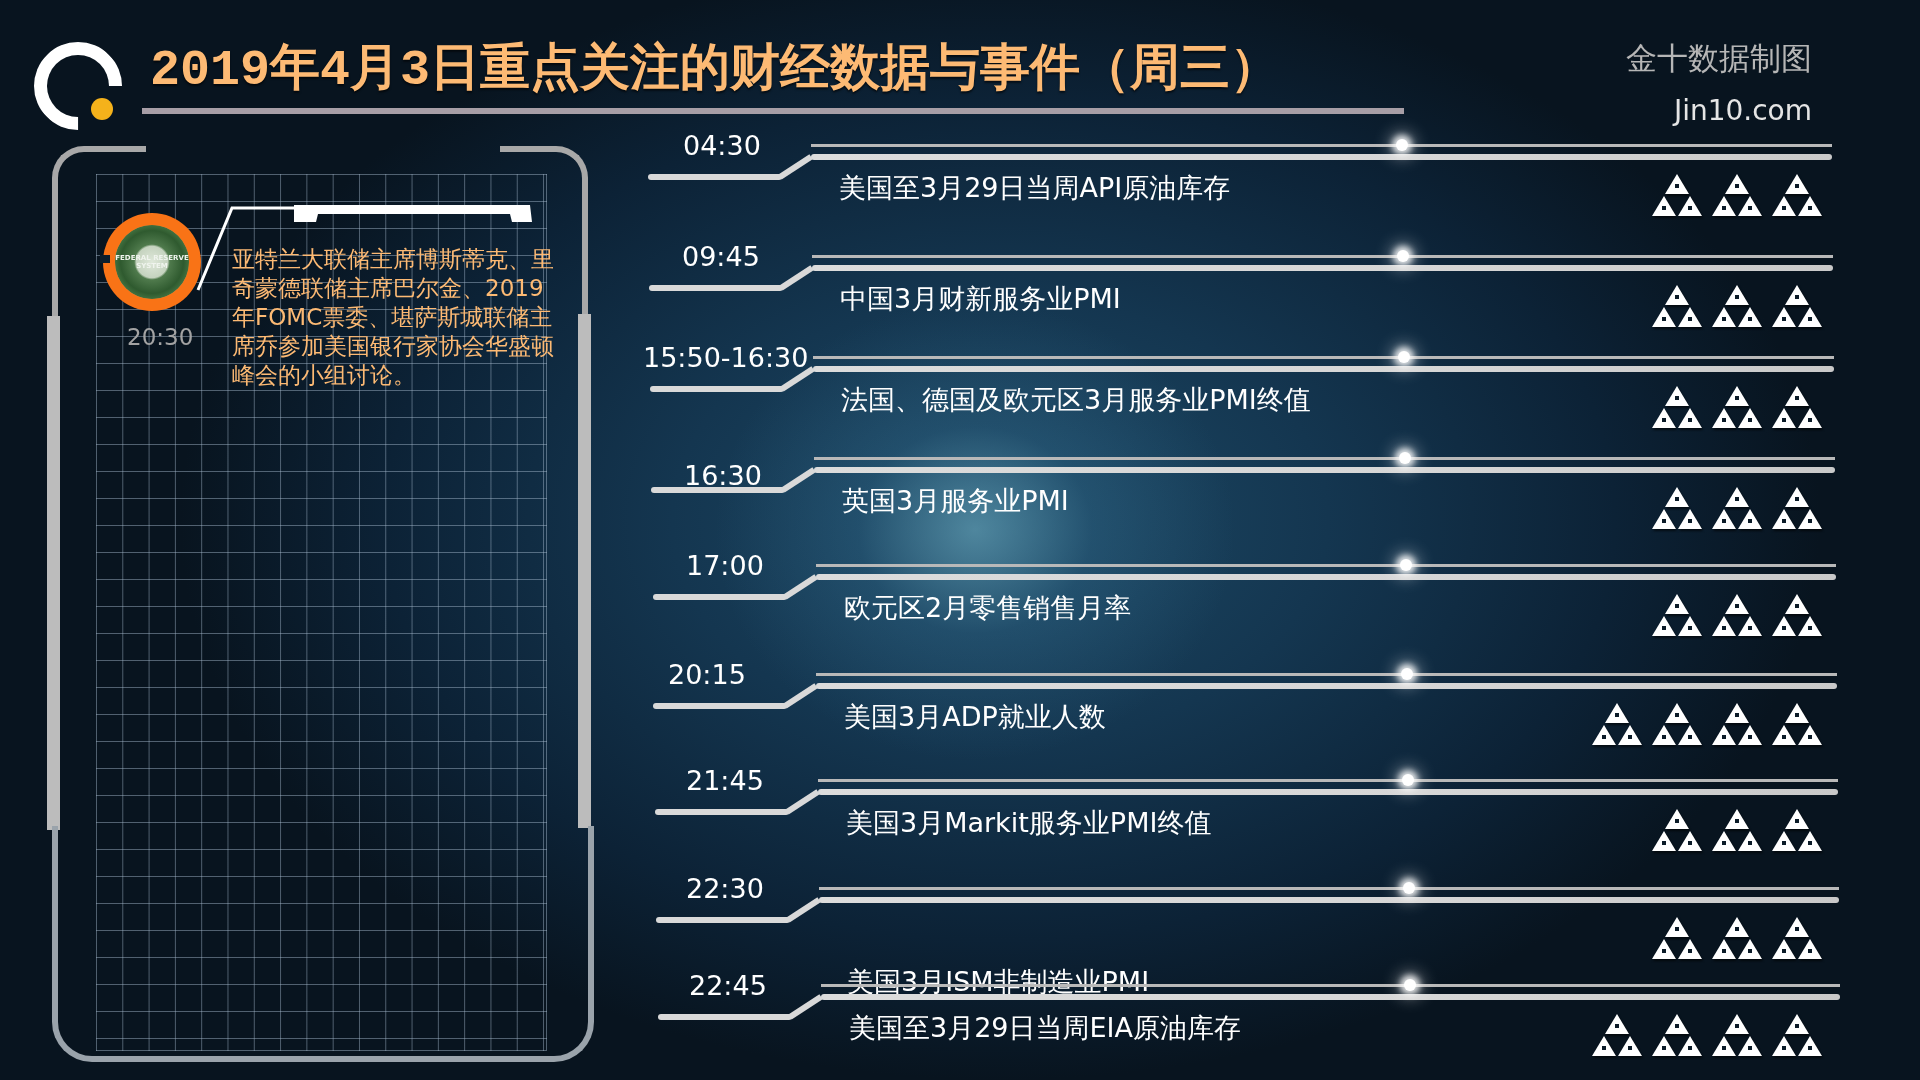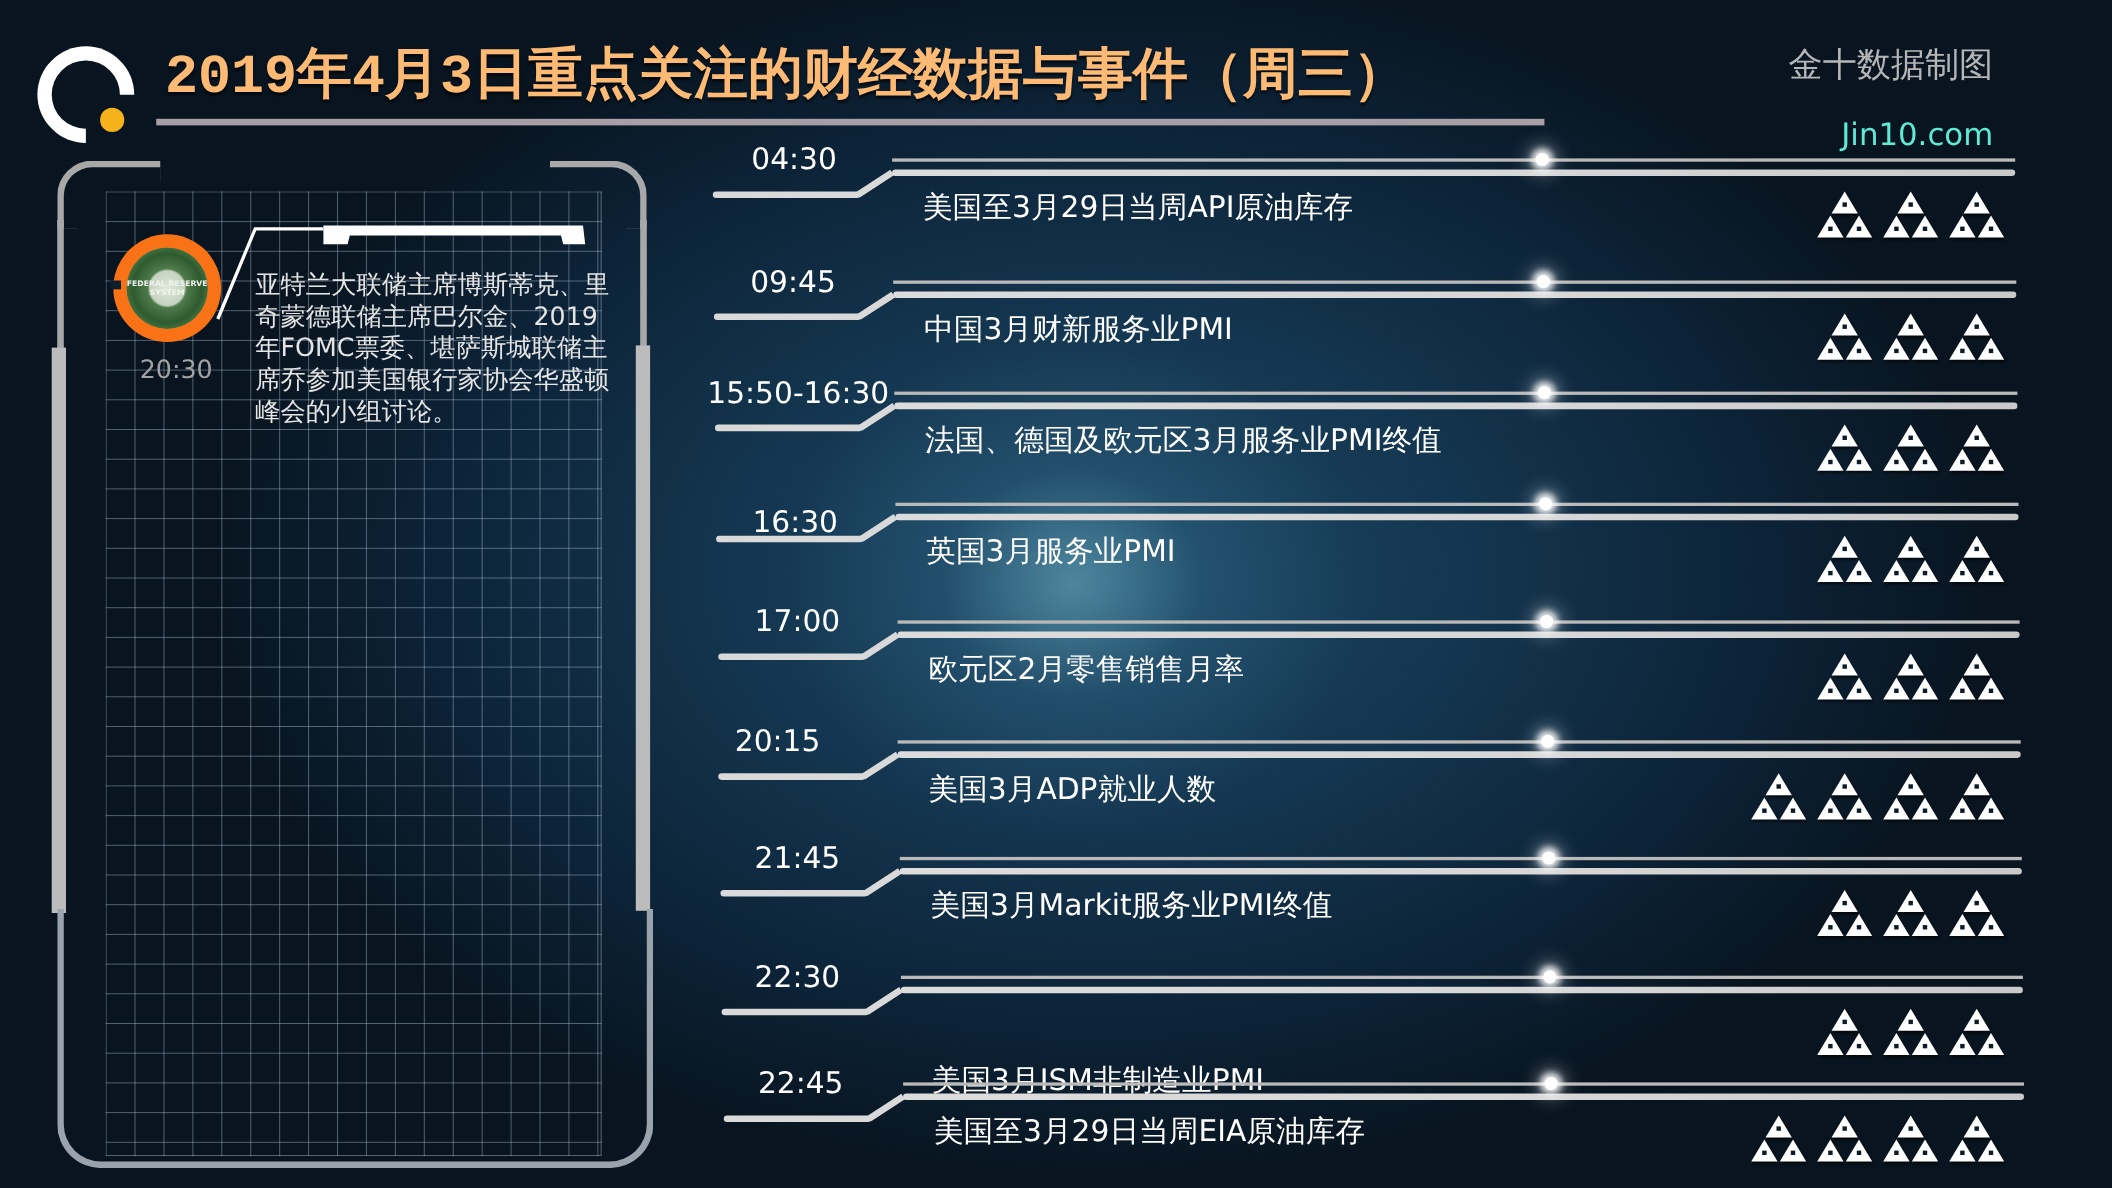"Jin10.com" .brand-en { color: #5eead4 -> #e5e5e5; top: 106px -> 94px }
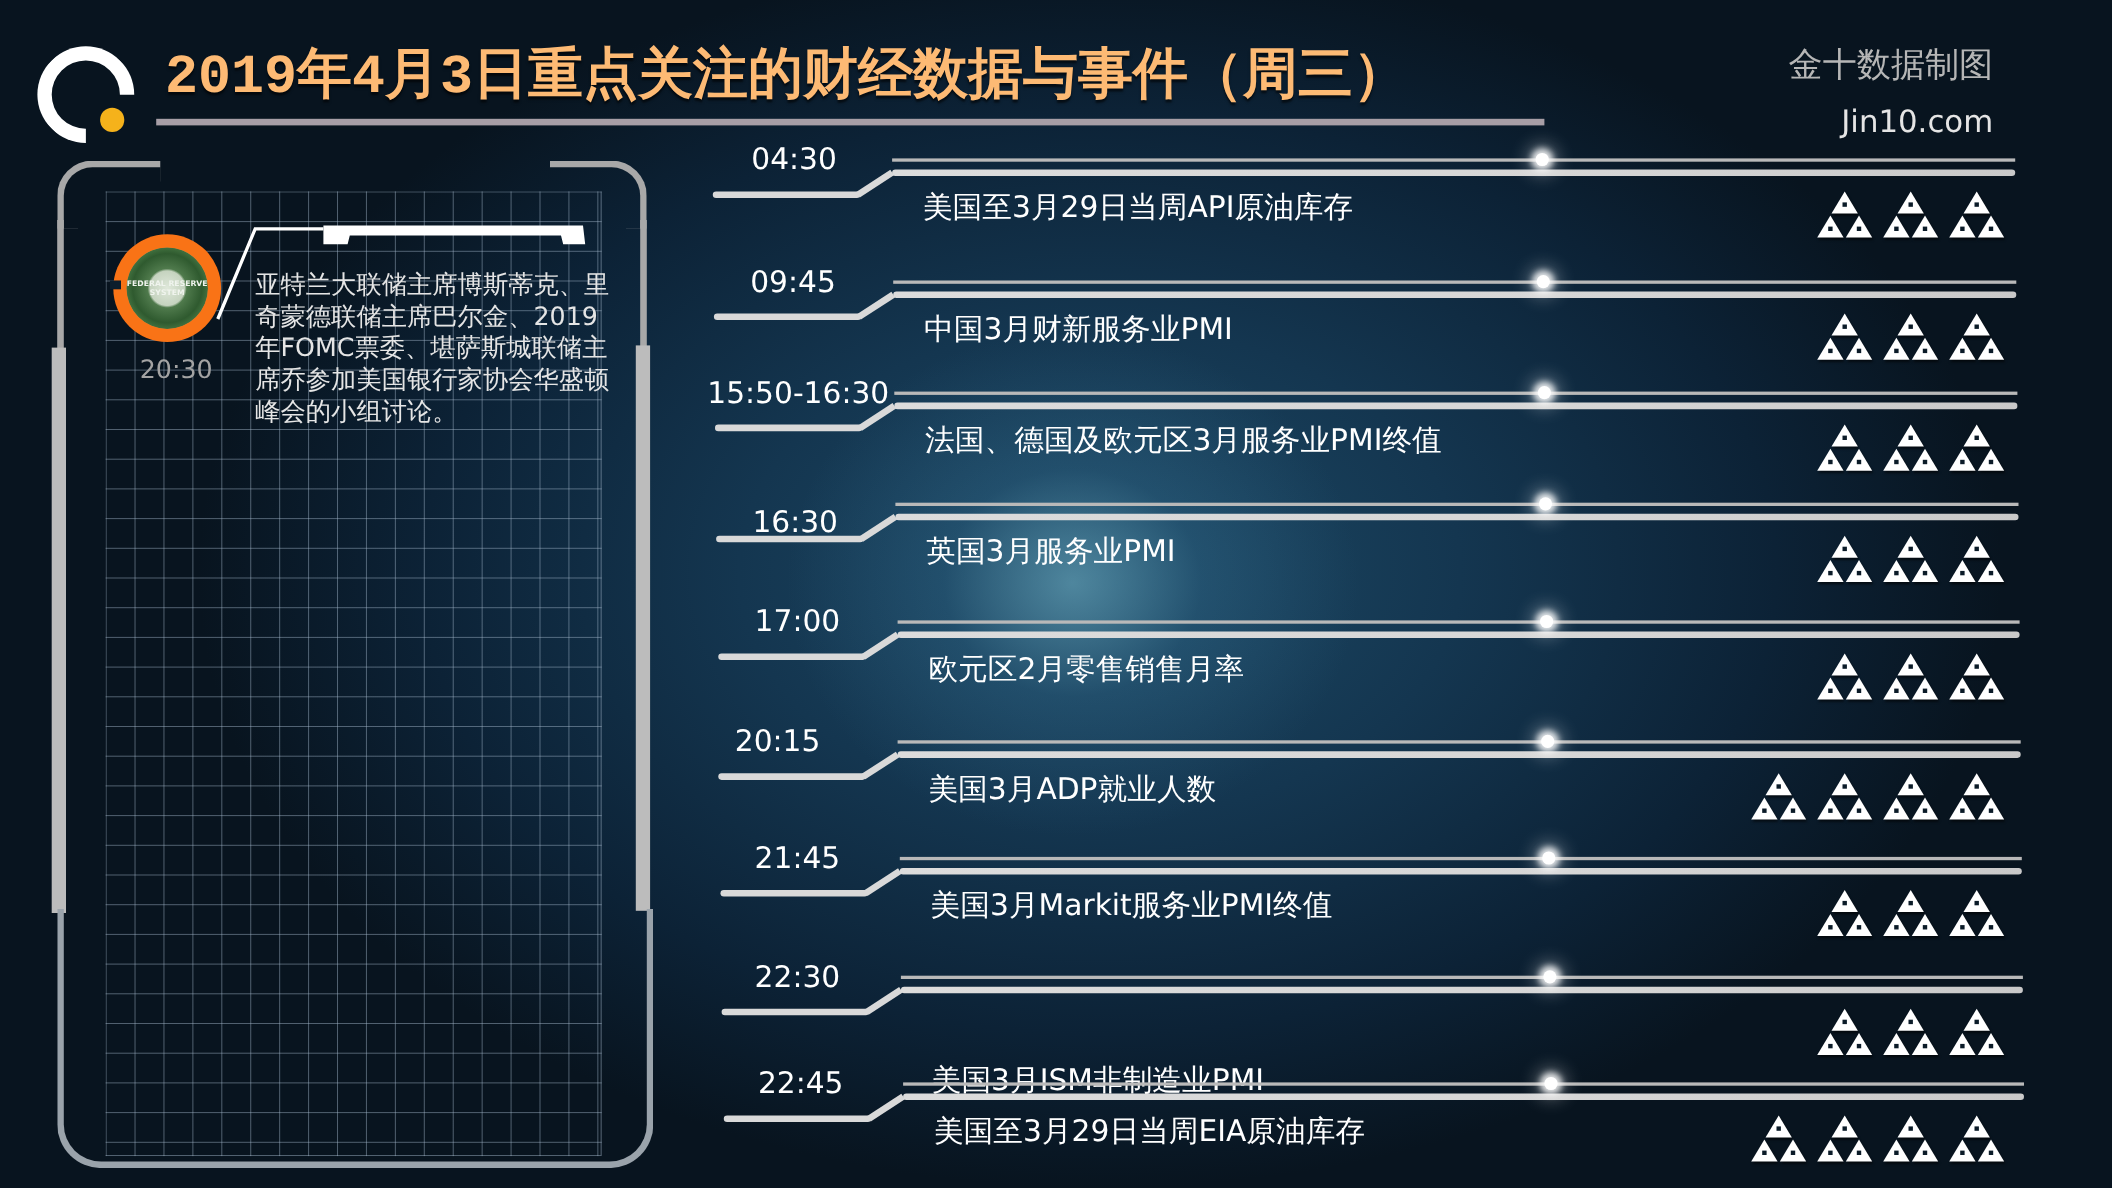"亚特兰大联储主席博斯蒂克、里奇蒙德联储主席巴尔金、2019年FOMC票委、堪萨斯" .fed-text { color: #e5e5e5 -> #fdba74 }
